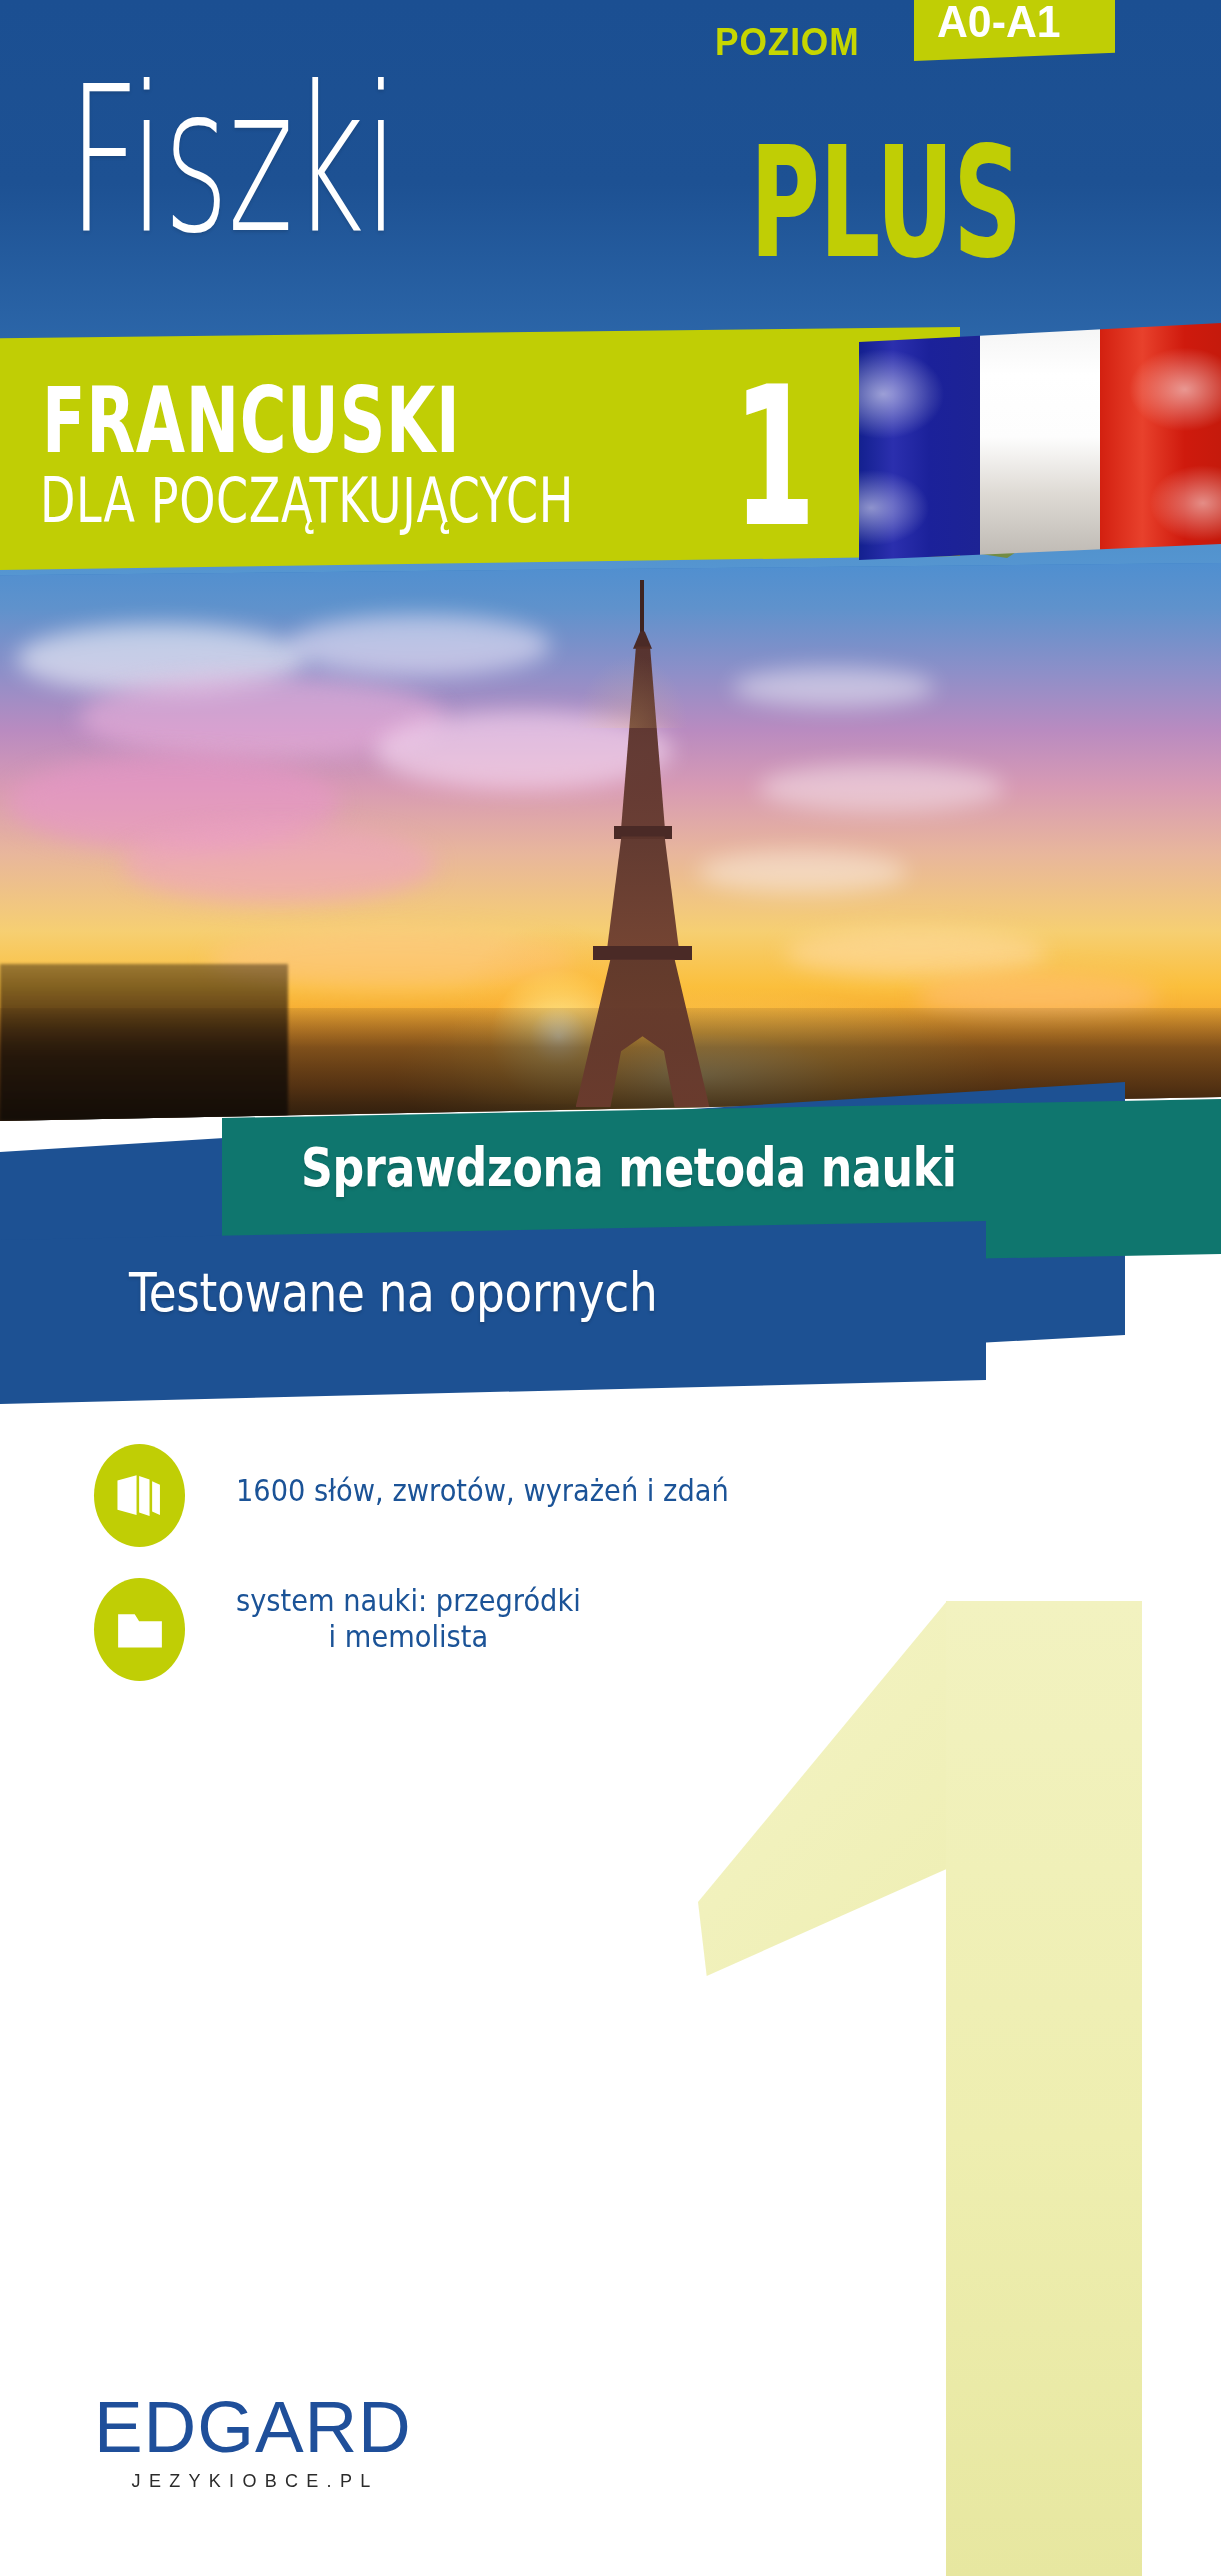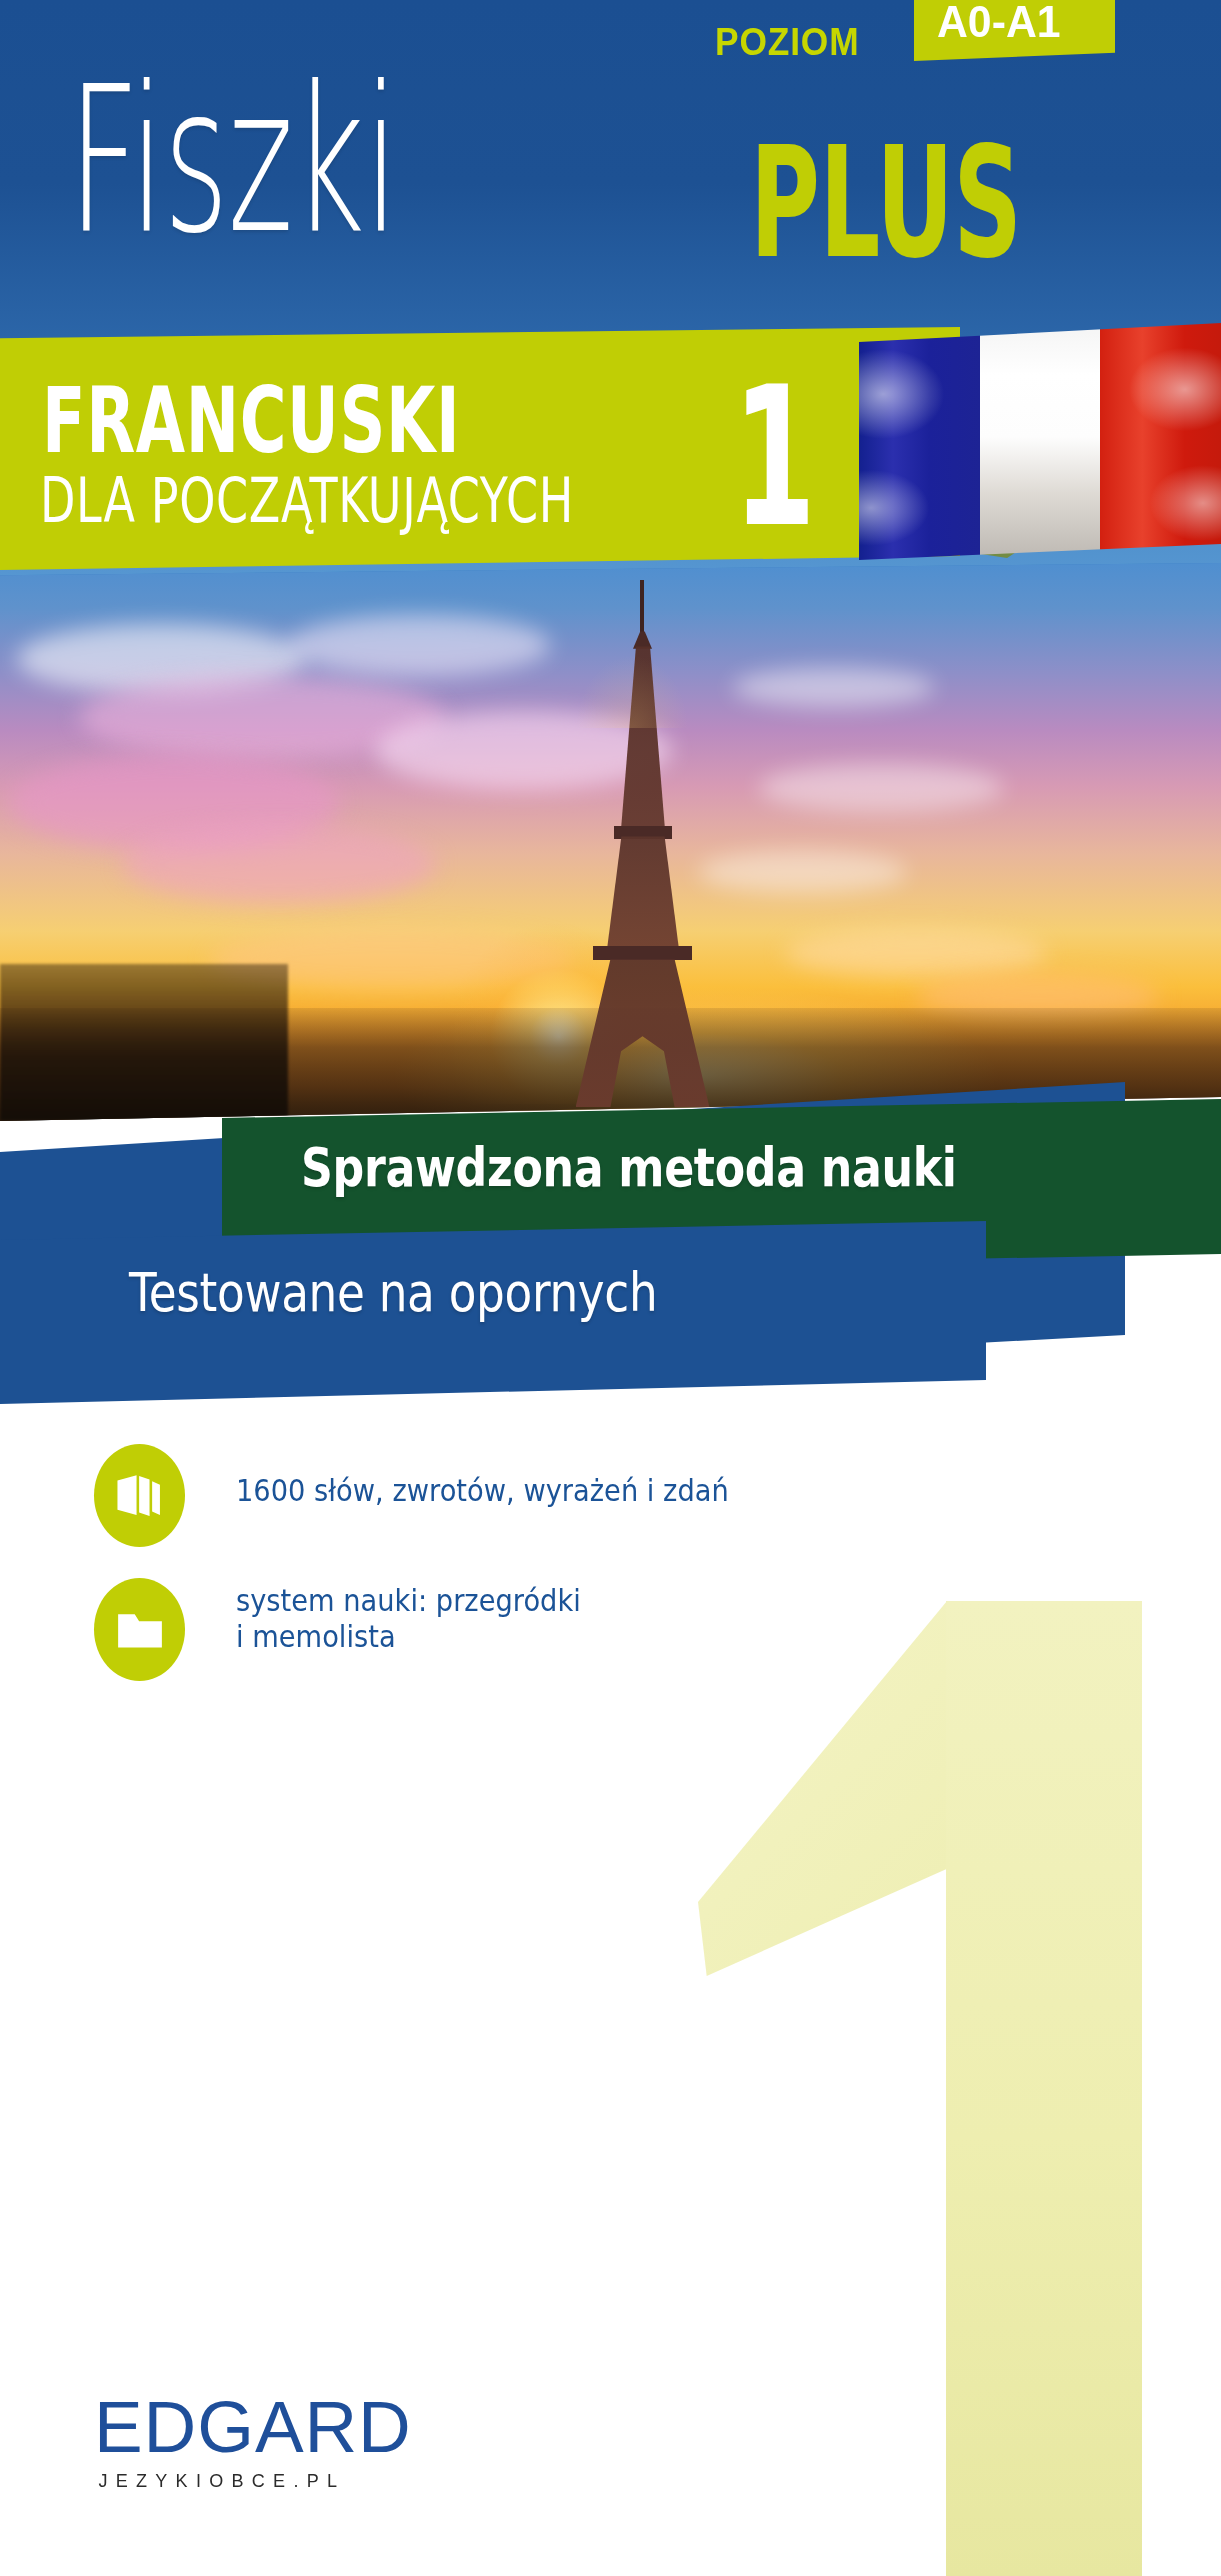"POZIOM" .cover { text-align: none -> center }
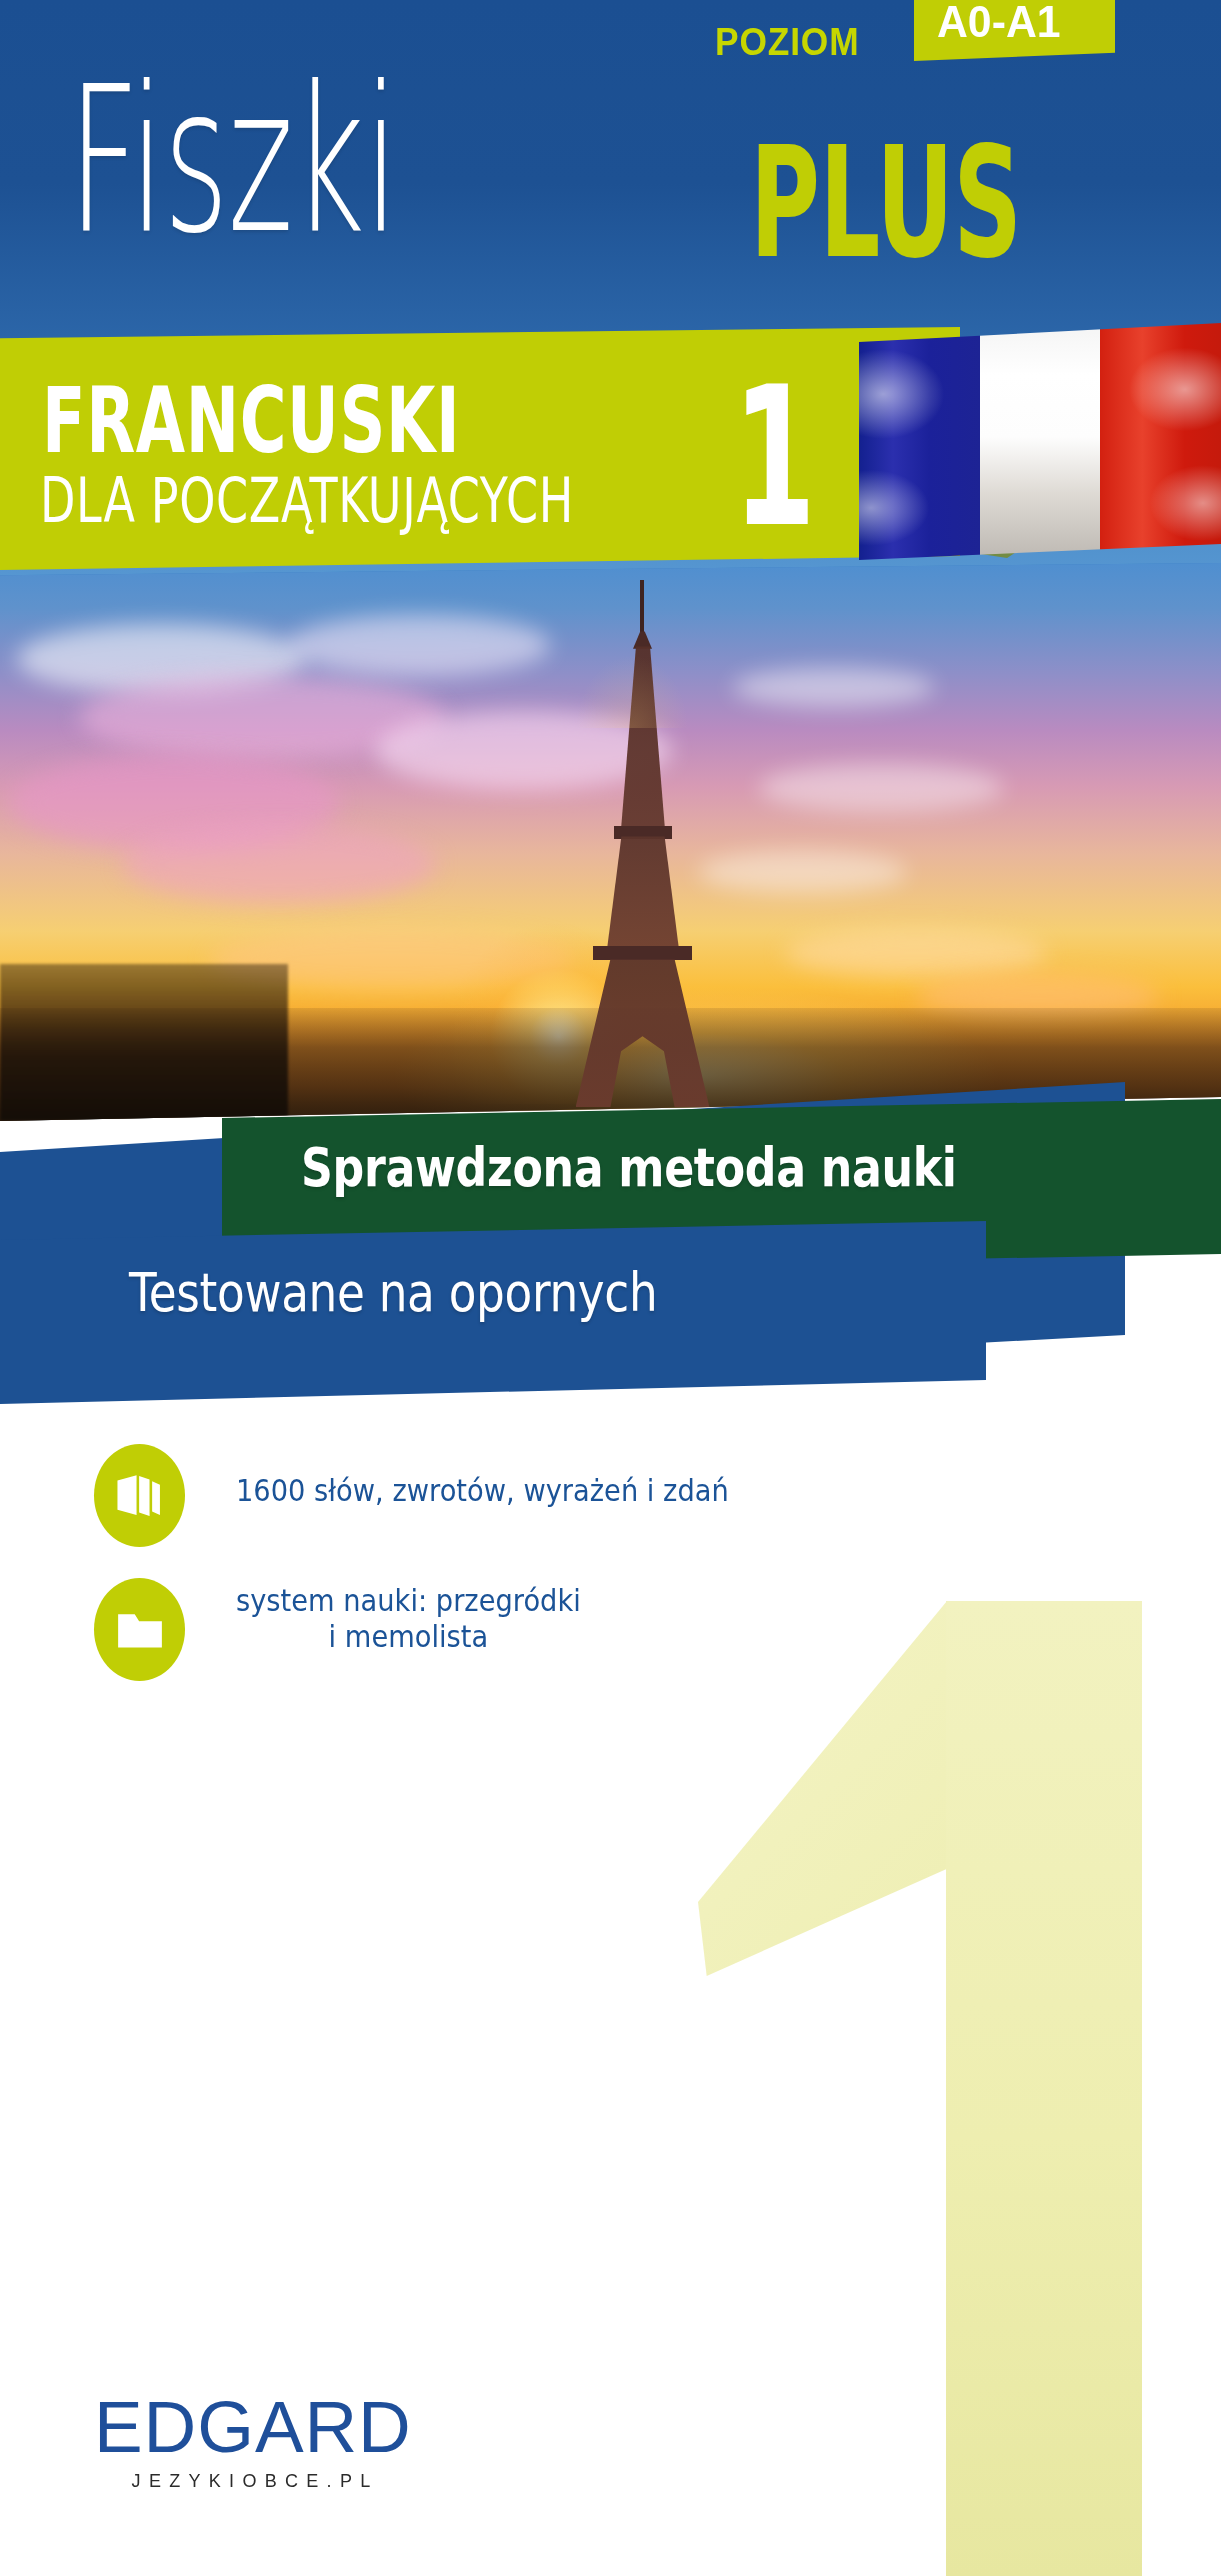"Sprawdzona metoda nauki" .banner-light { background: #14532d -> #0f766e }
